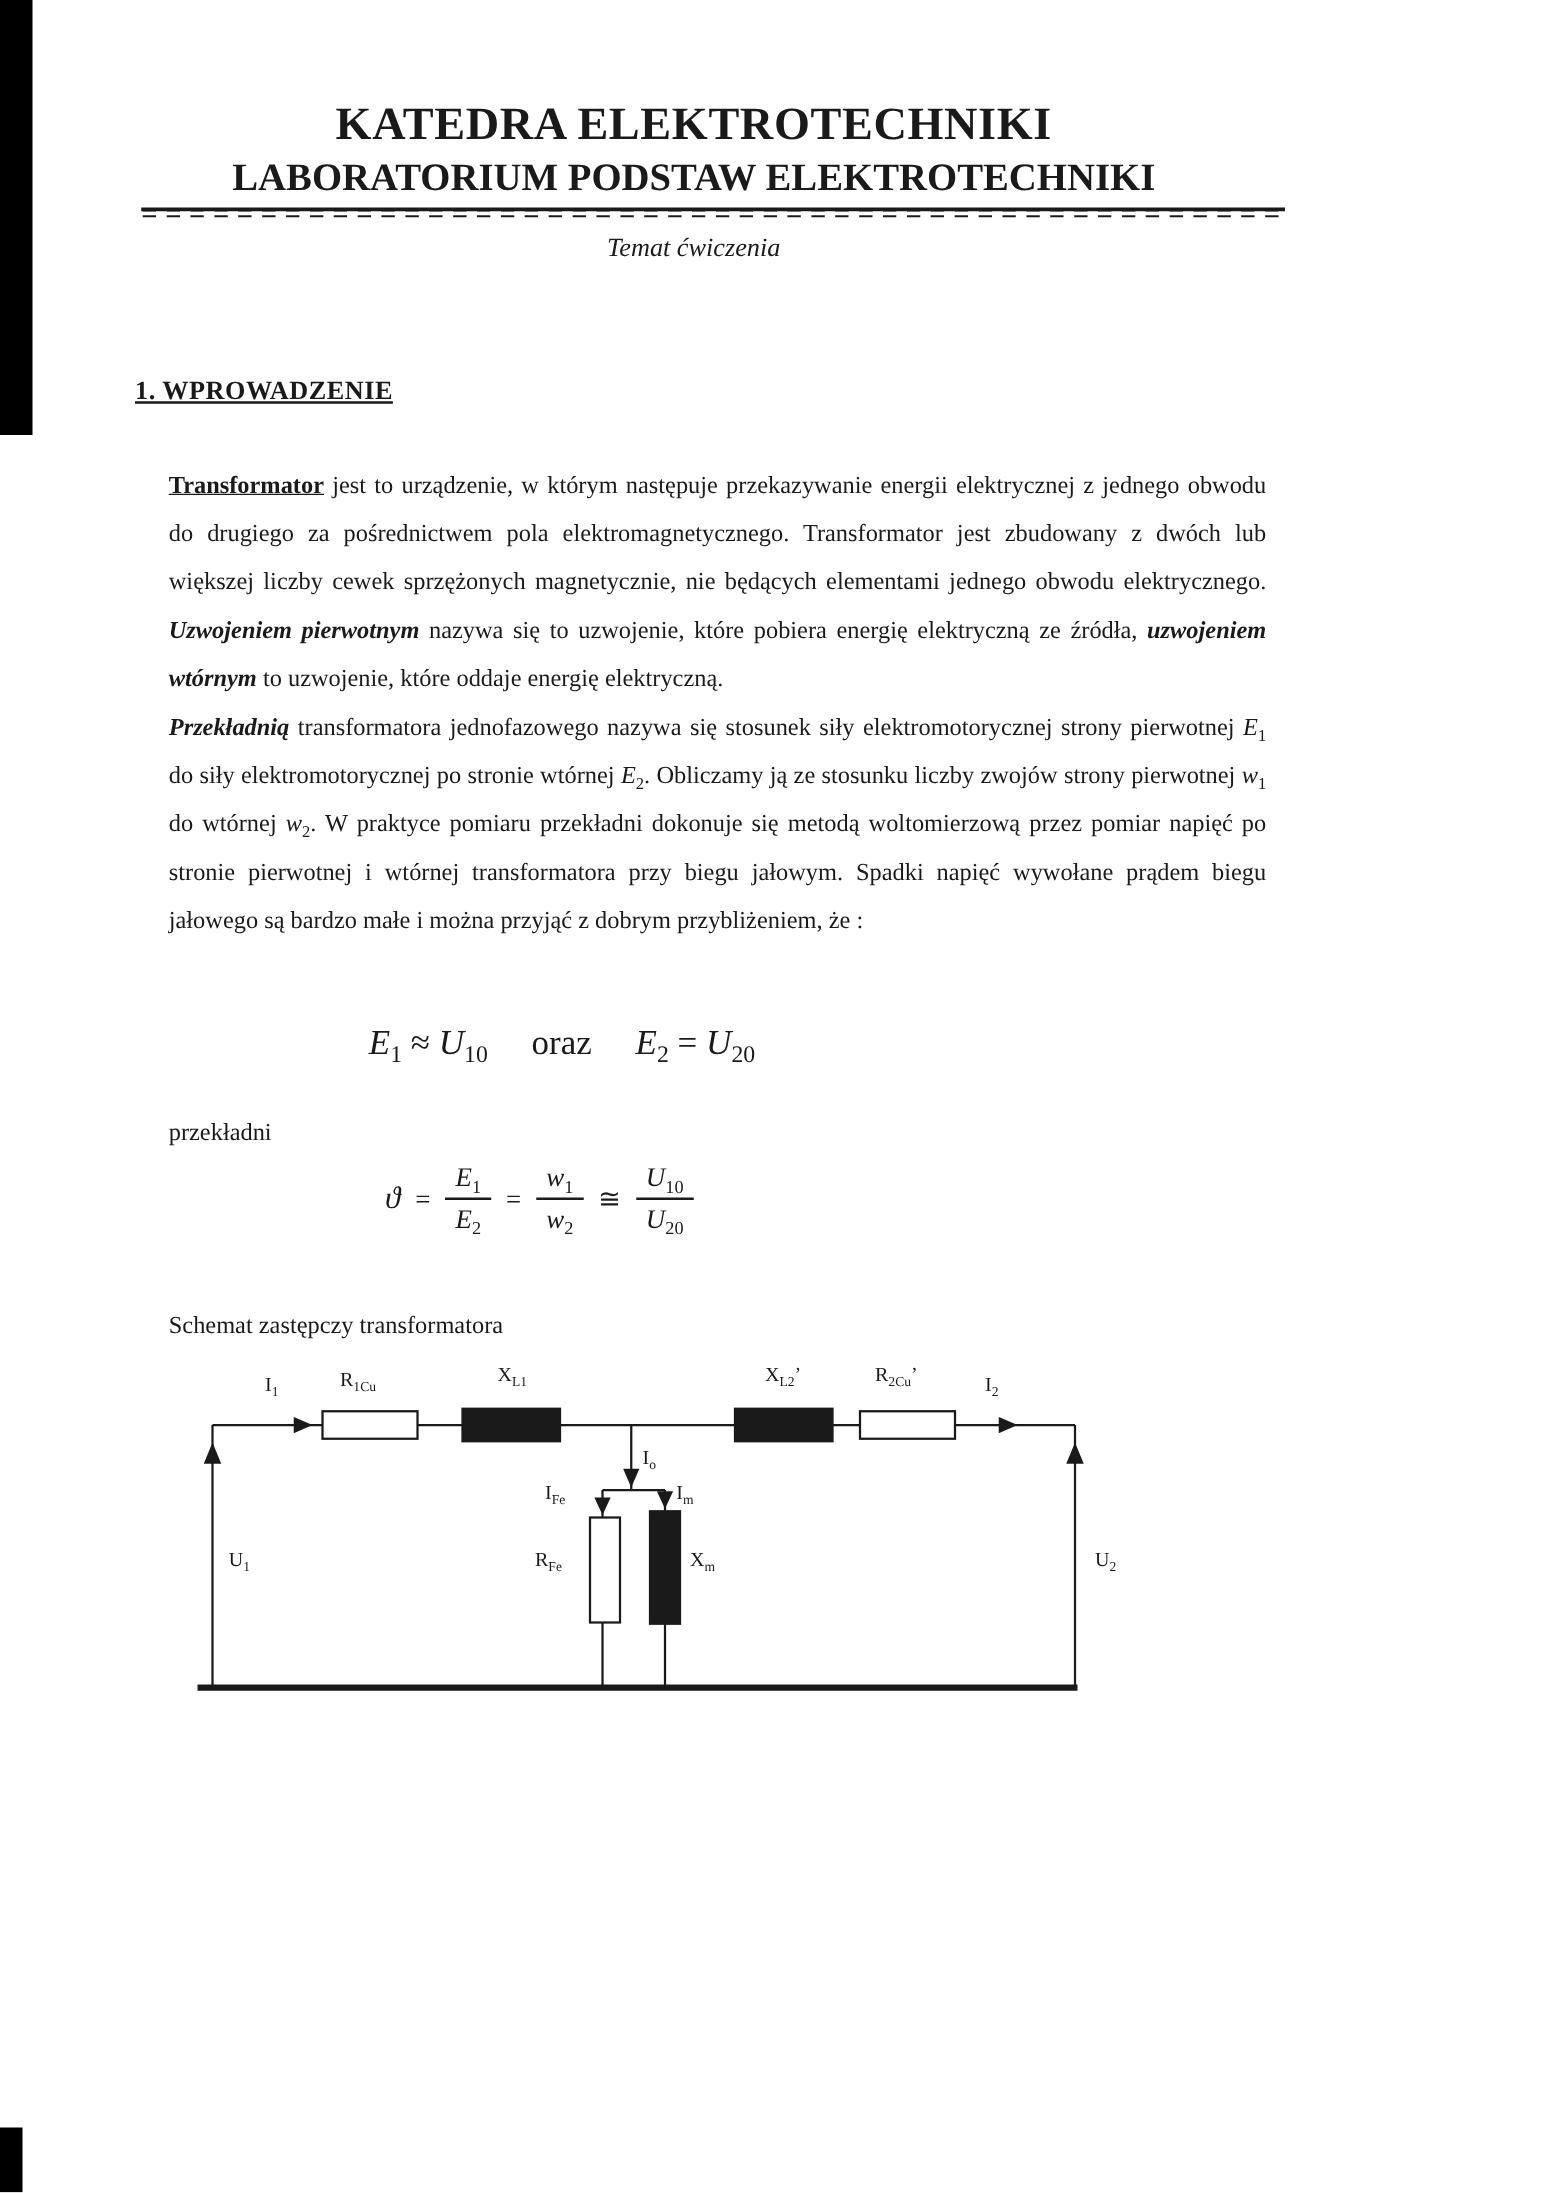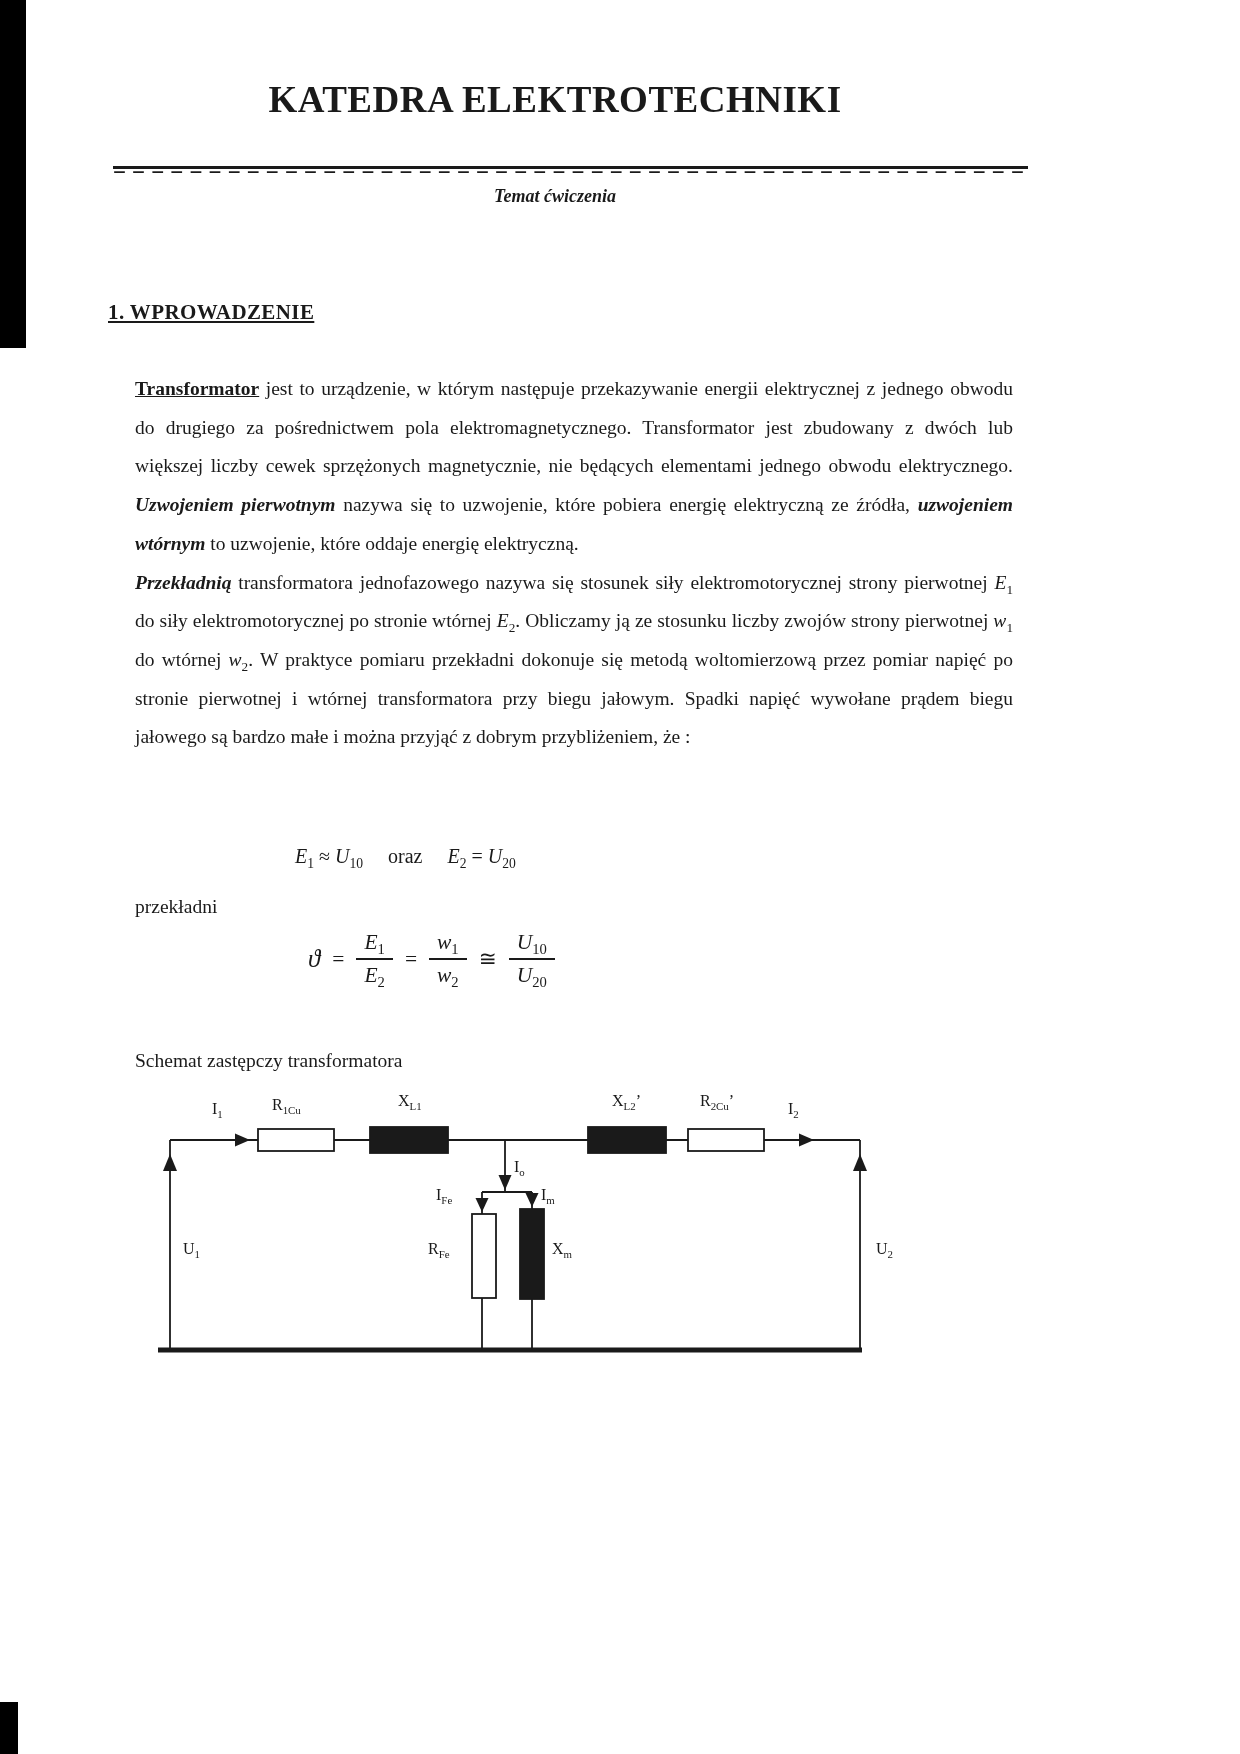"LABORATORIUM PODSTAW ELEKTROTECHNIKI" div.abs { html: none -> <div>LABORATORIUM PODSTAW ELEKTROTECHNIKI</div> }
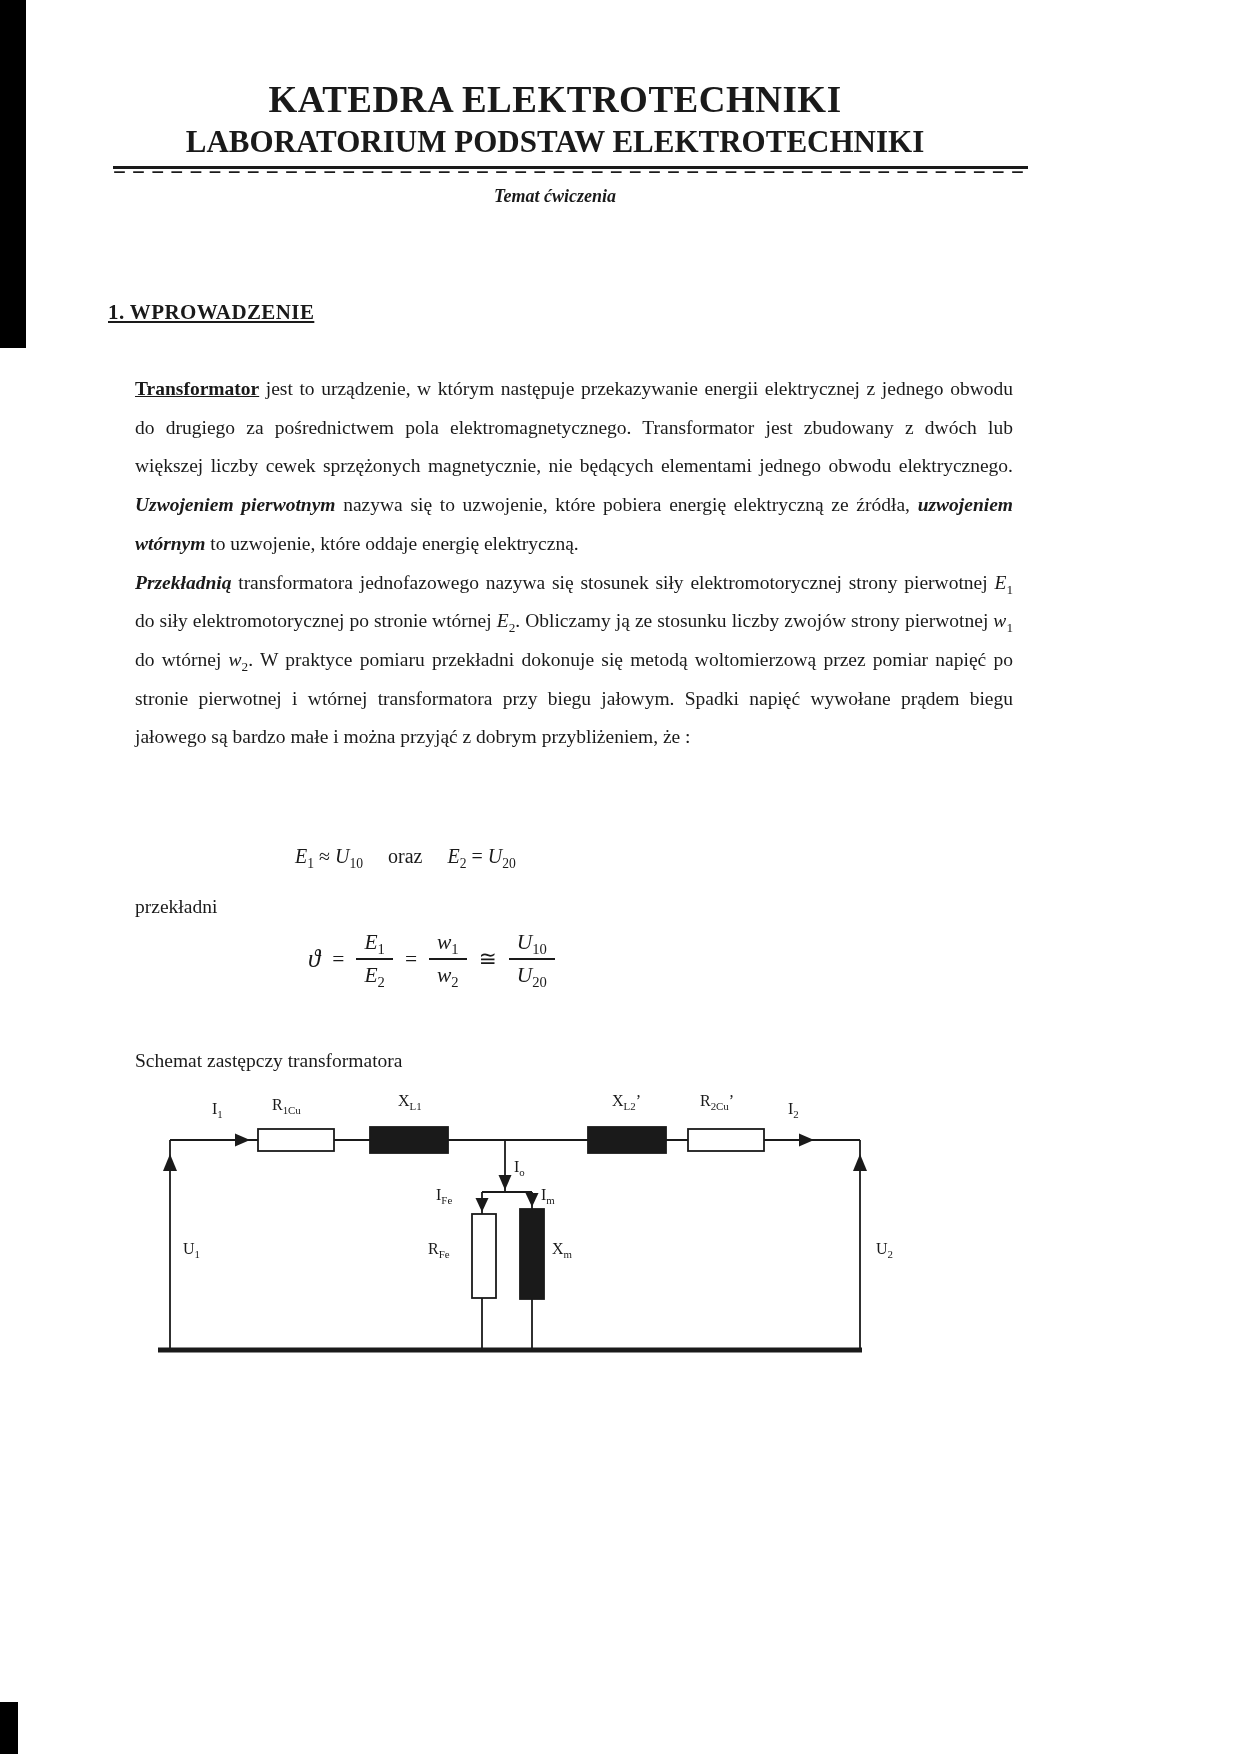"Temat ćwiczenia" .temat { font-size: 18px -> 21px; font-weight: bold -> normal }
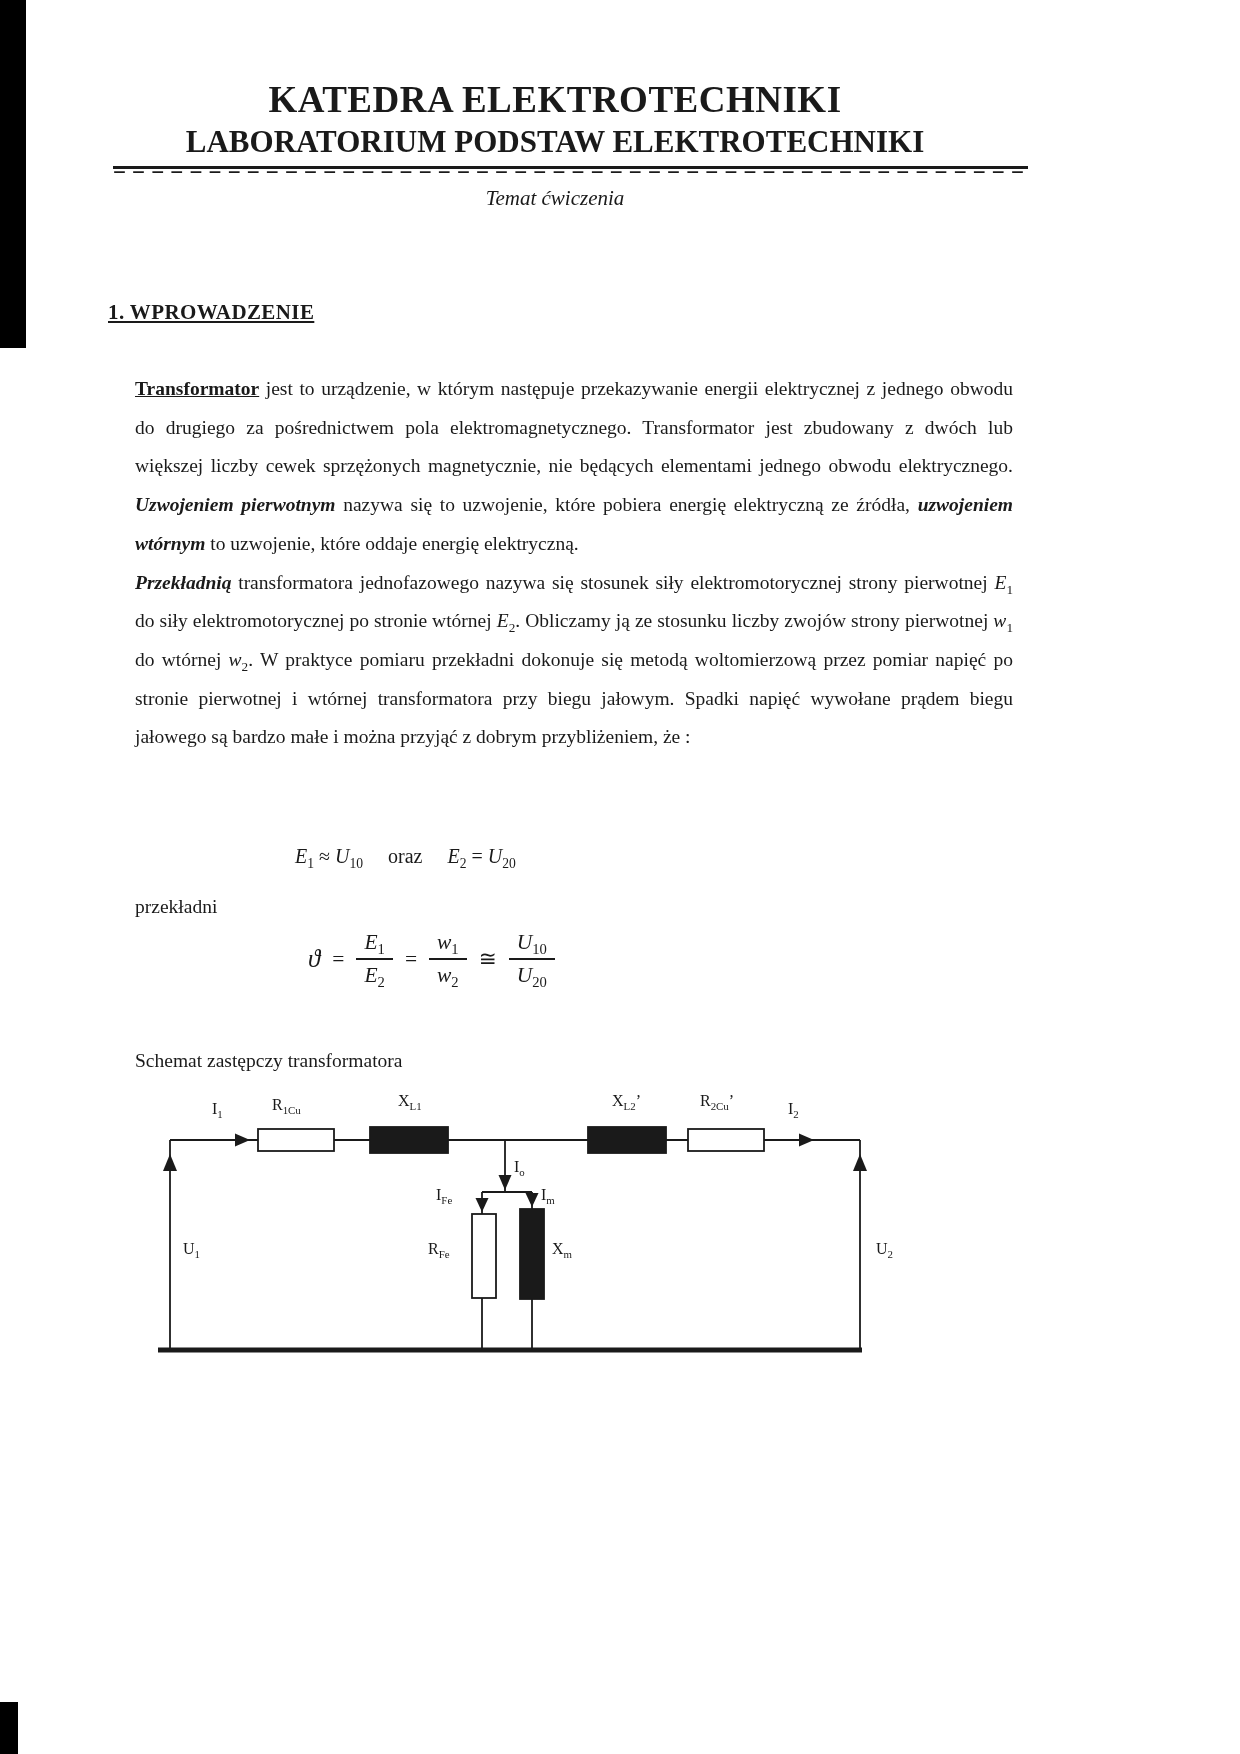"E1 ≈ U10 oraz E2" .formula1 { font-size: 20px -> 28px; top: 845px -> 819px }
